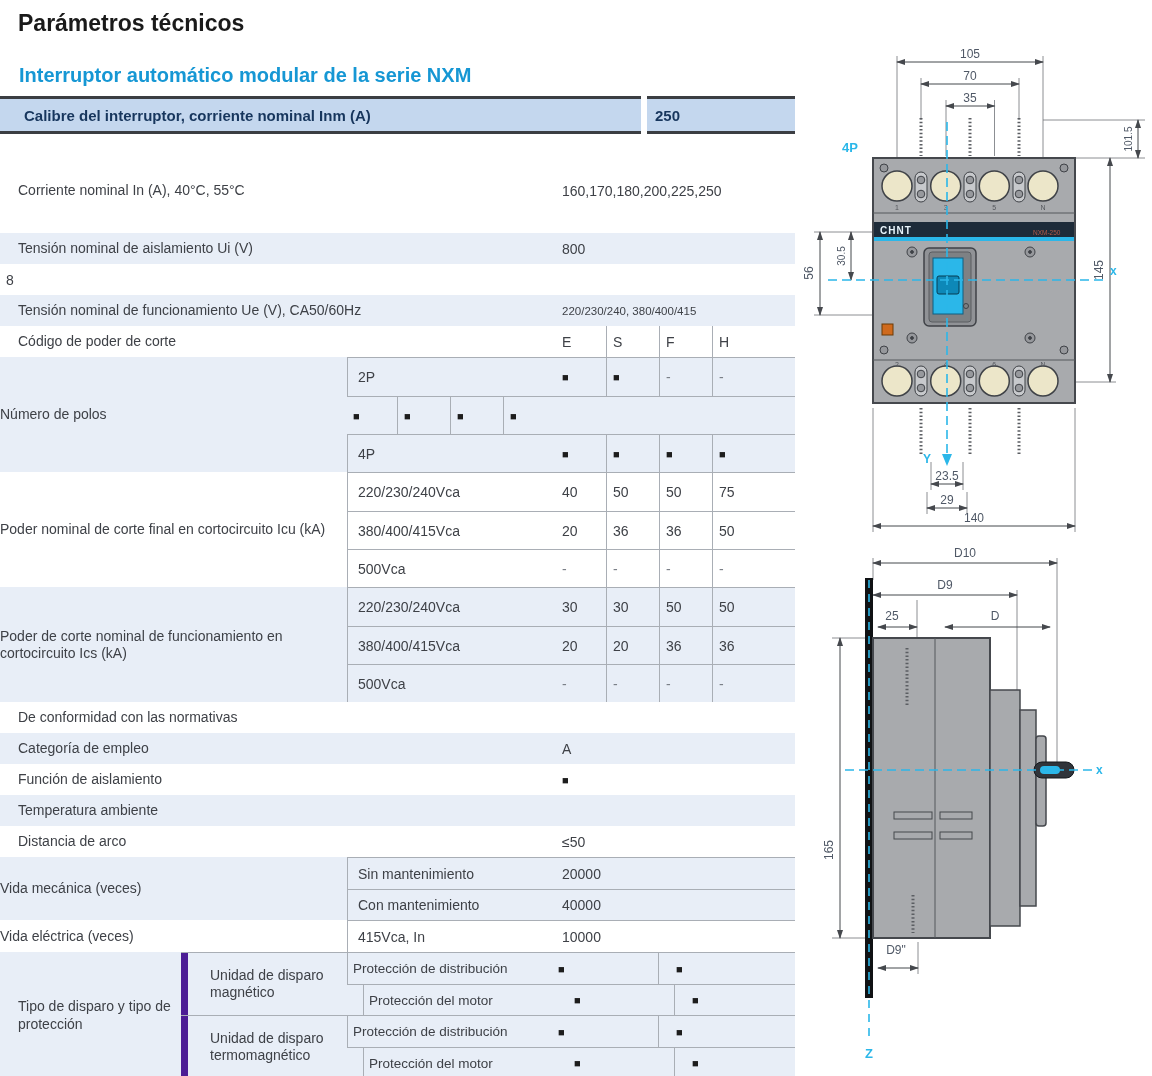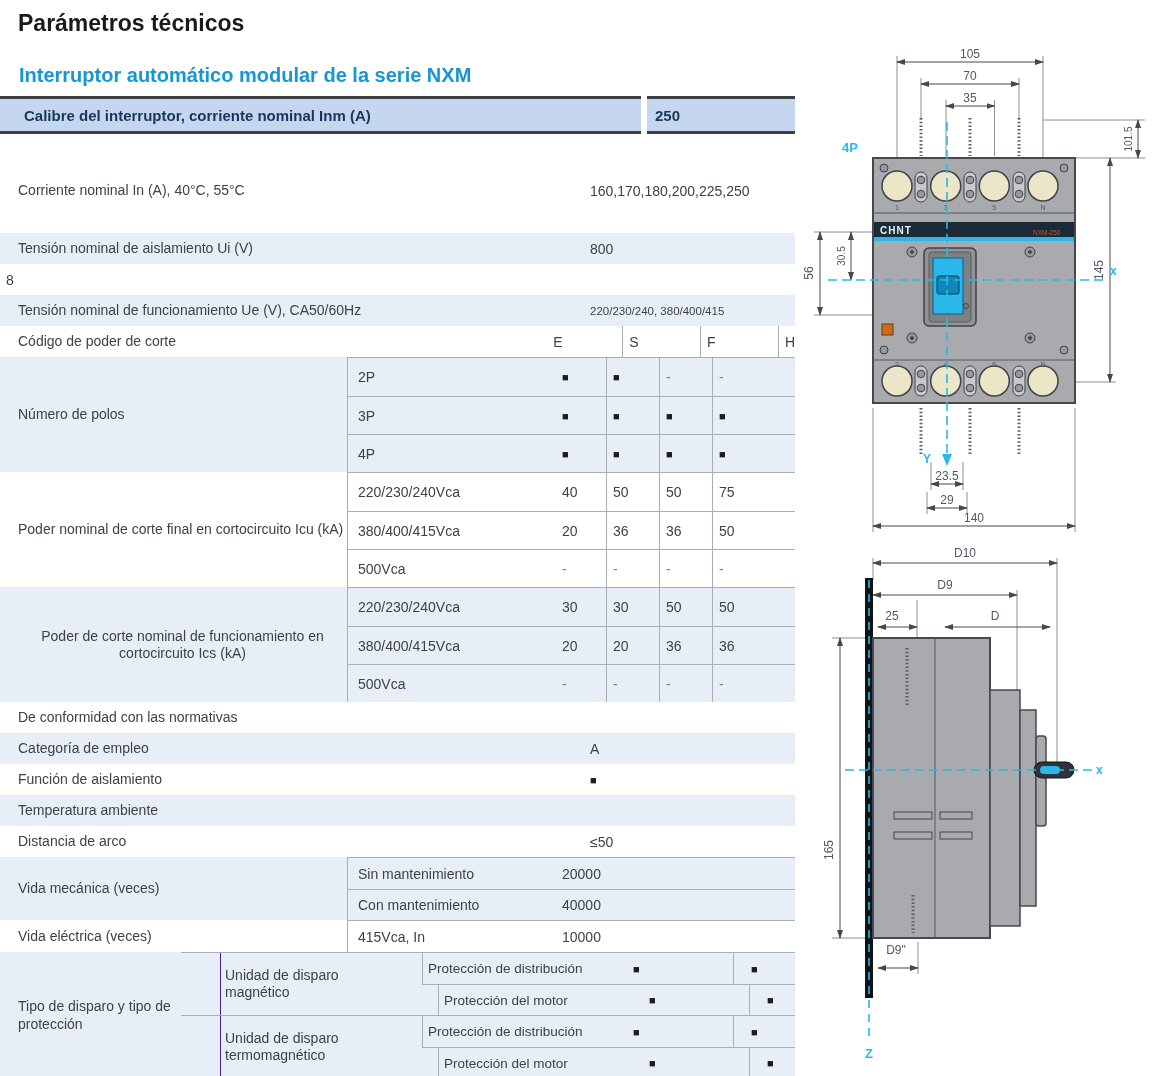"Corriente nominal In (A), 40°C," .row { gap: 28px -> none }
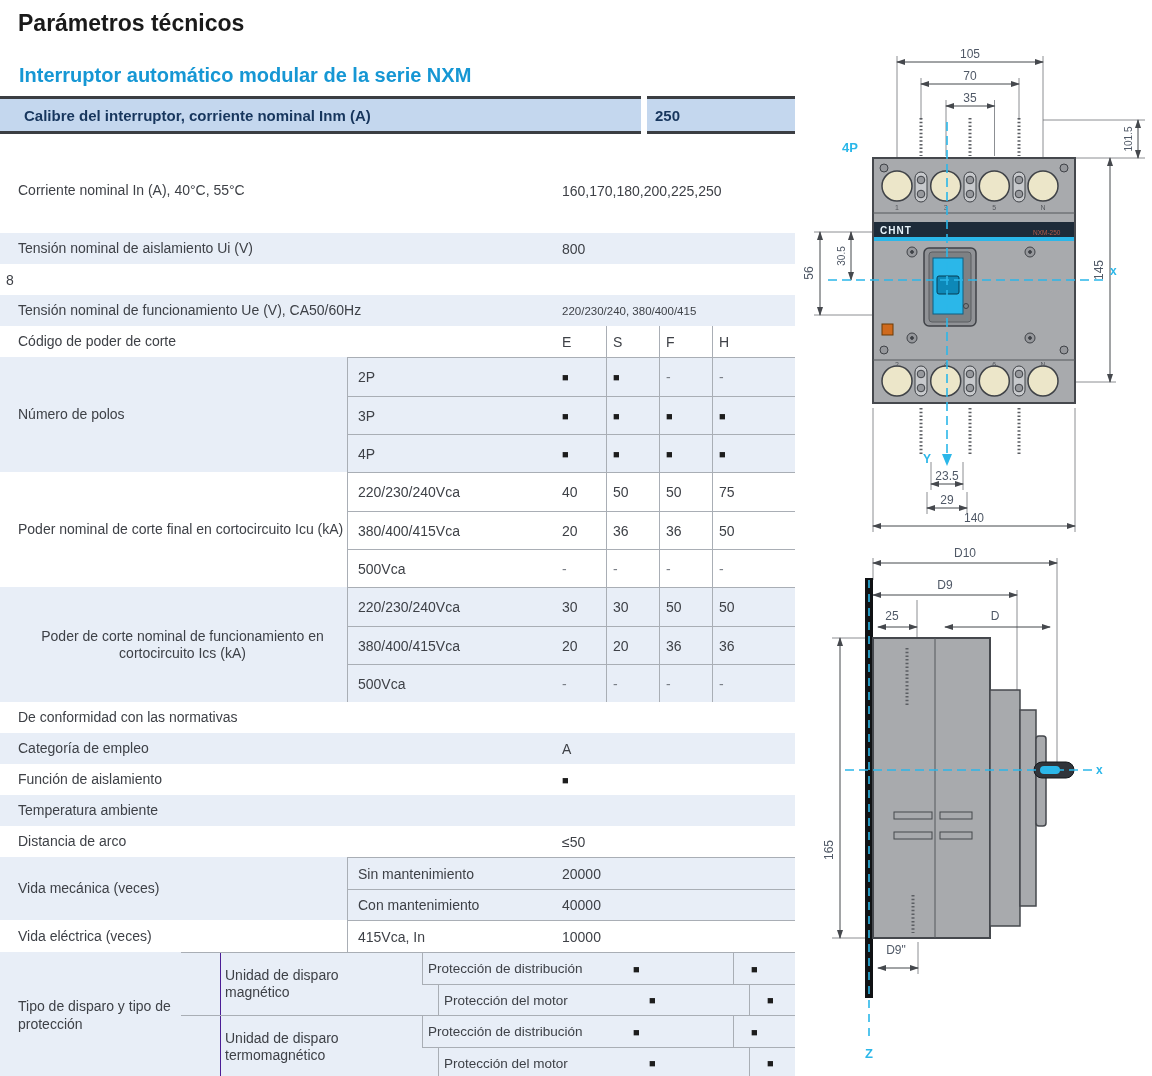"Número de polos" .blklabel { padding-left: 18px -> none; text-align: center -> none }
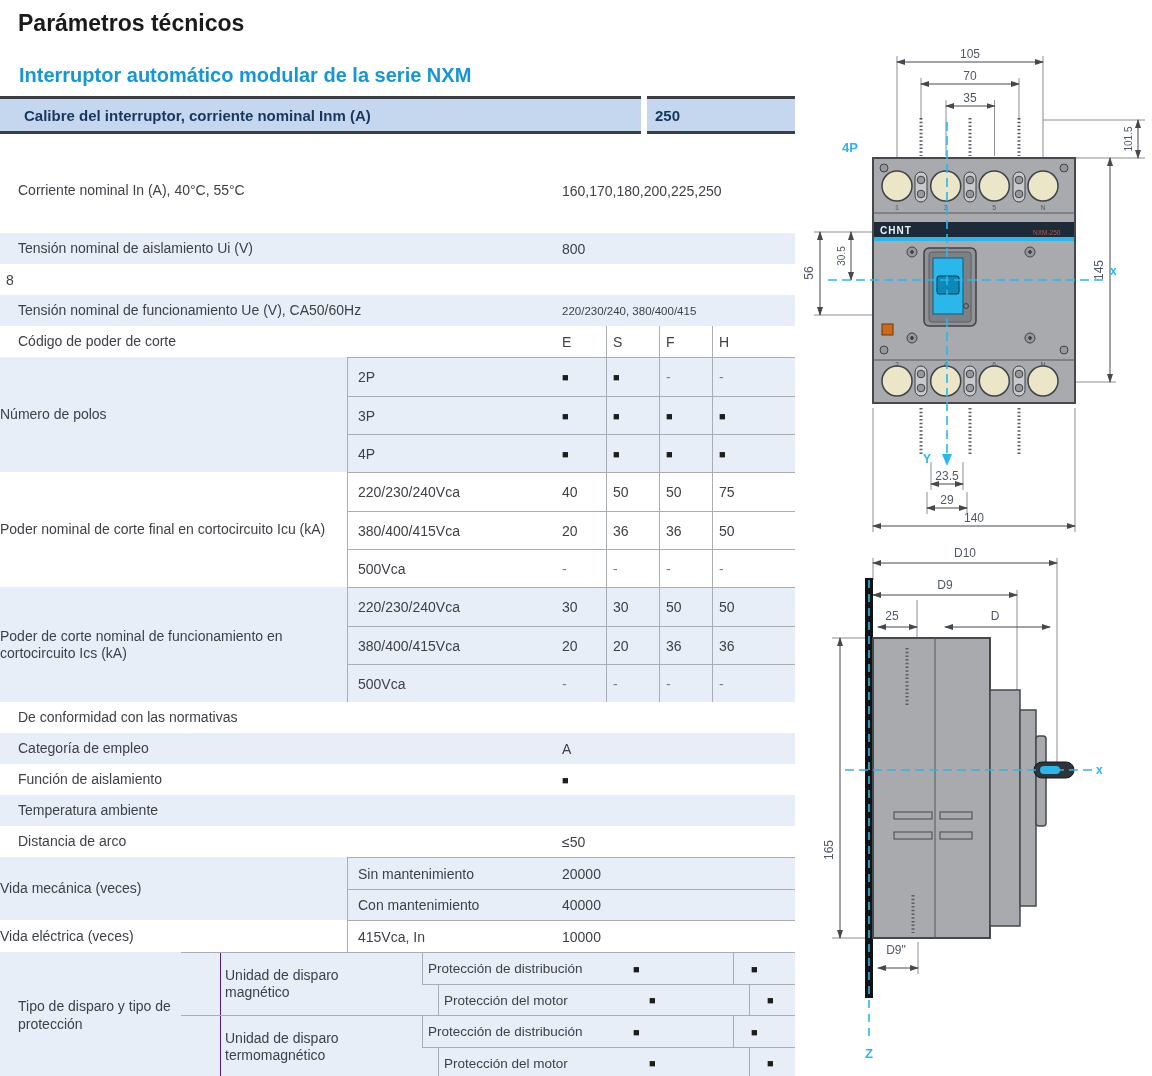"3P" div.sublabel { html: <div>3P</div> -> none }
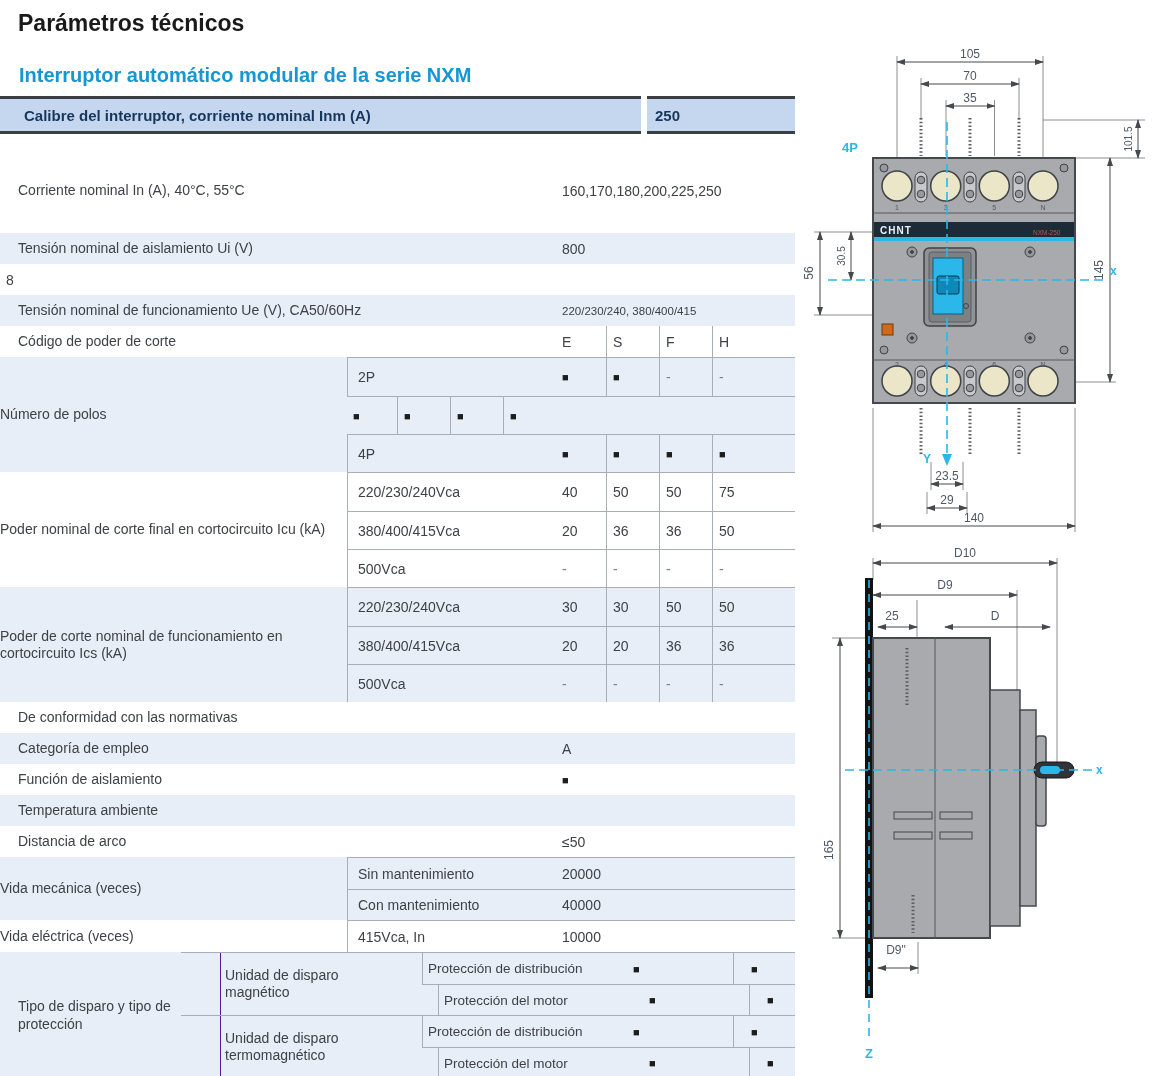"Unidad de disparo magnético" .t-c2 { border-left: 1px solid #4c1d95 -> 7px solid #4c1d95; margin-left: 39px -> none; padding-left: 4px -> 22px }
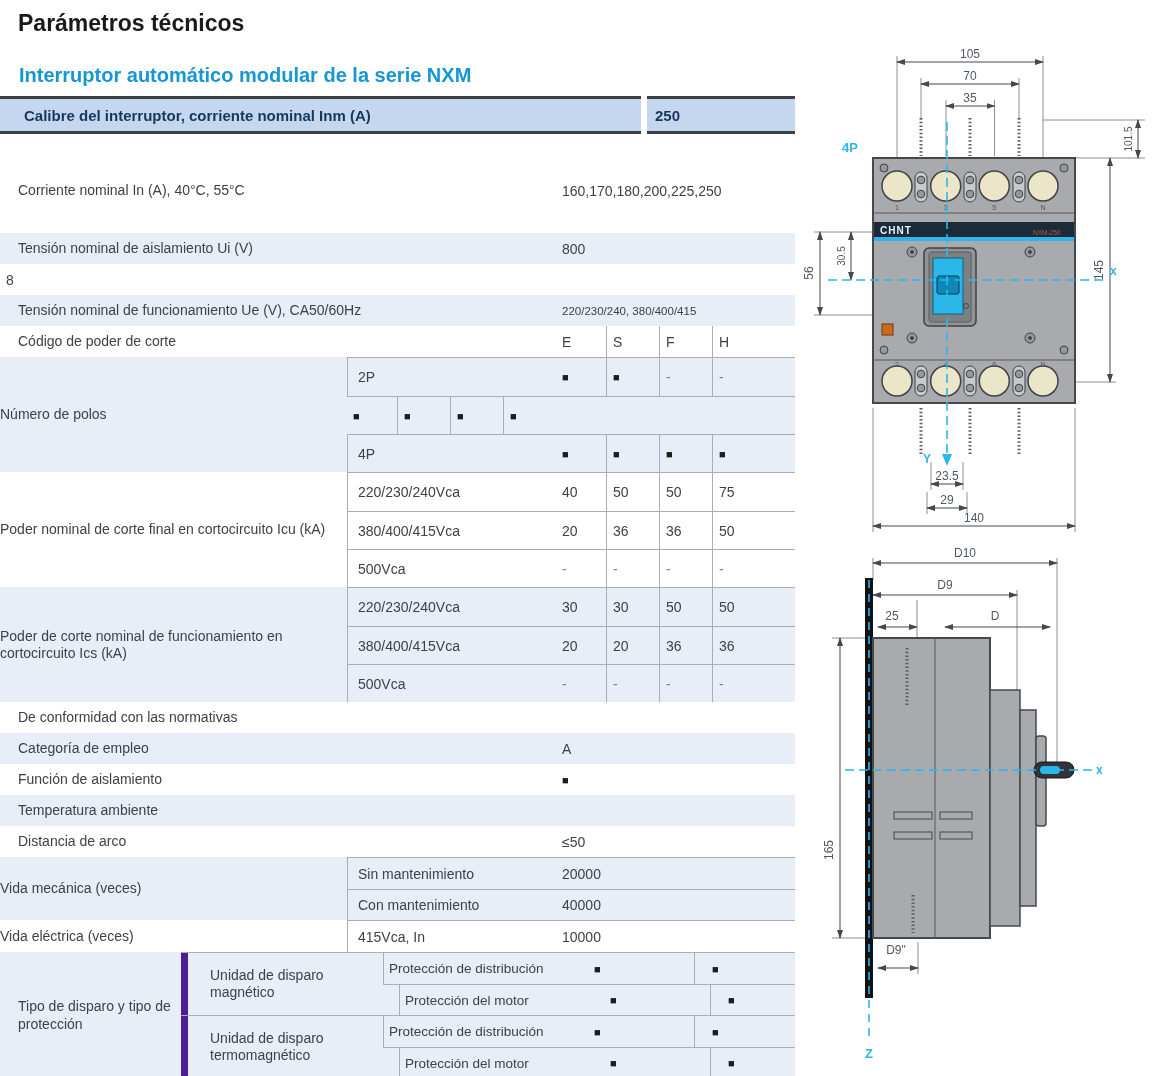"Protección de distribución" .t-sub { margin-left: 36px -> none }
